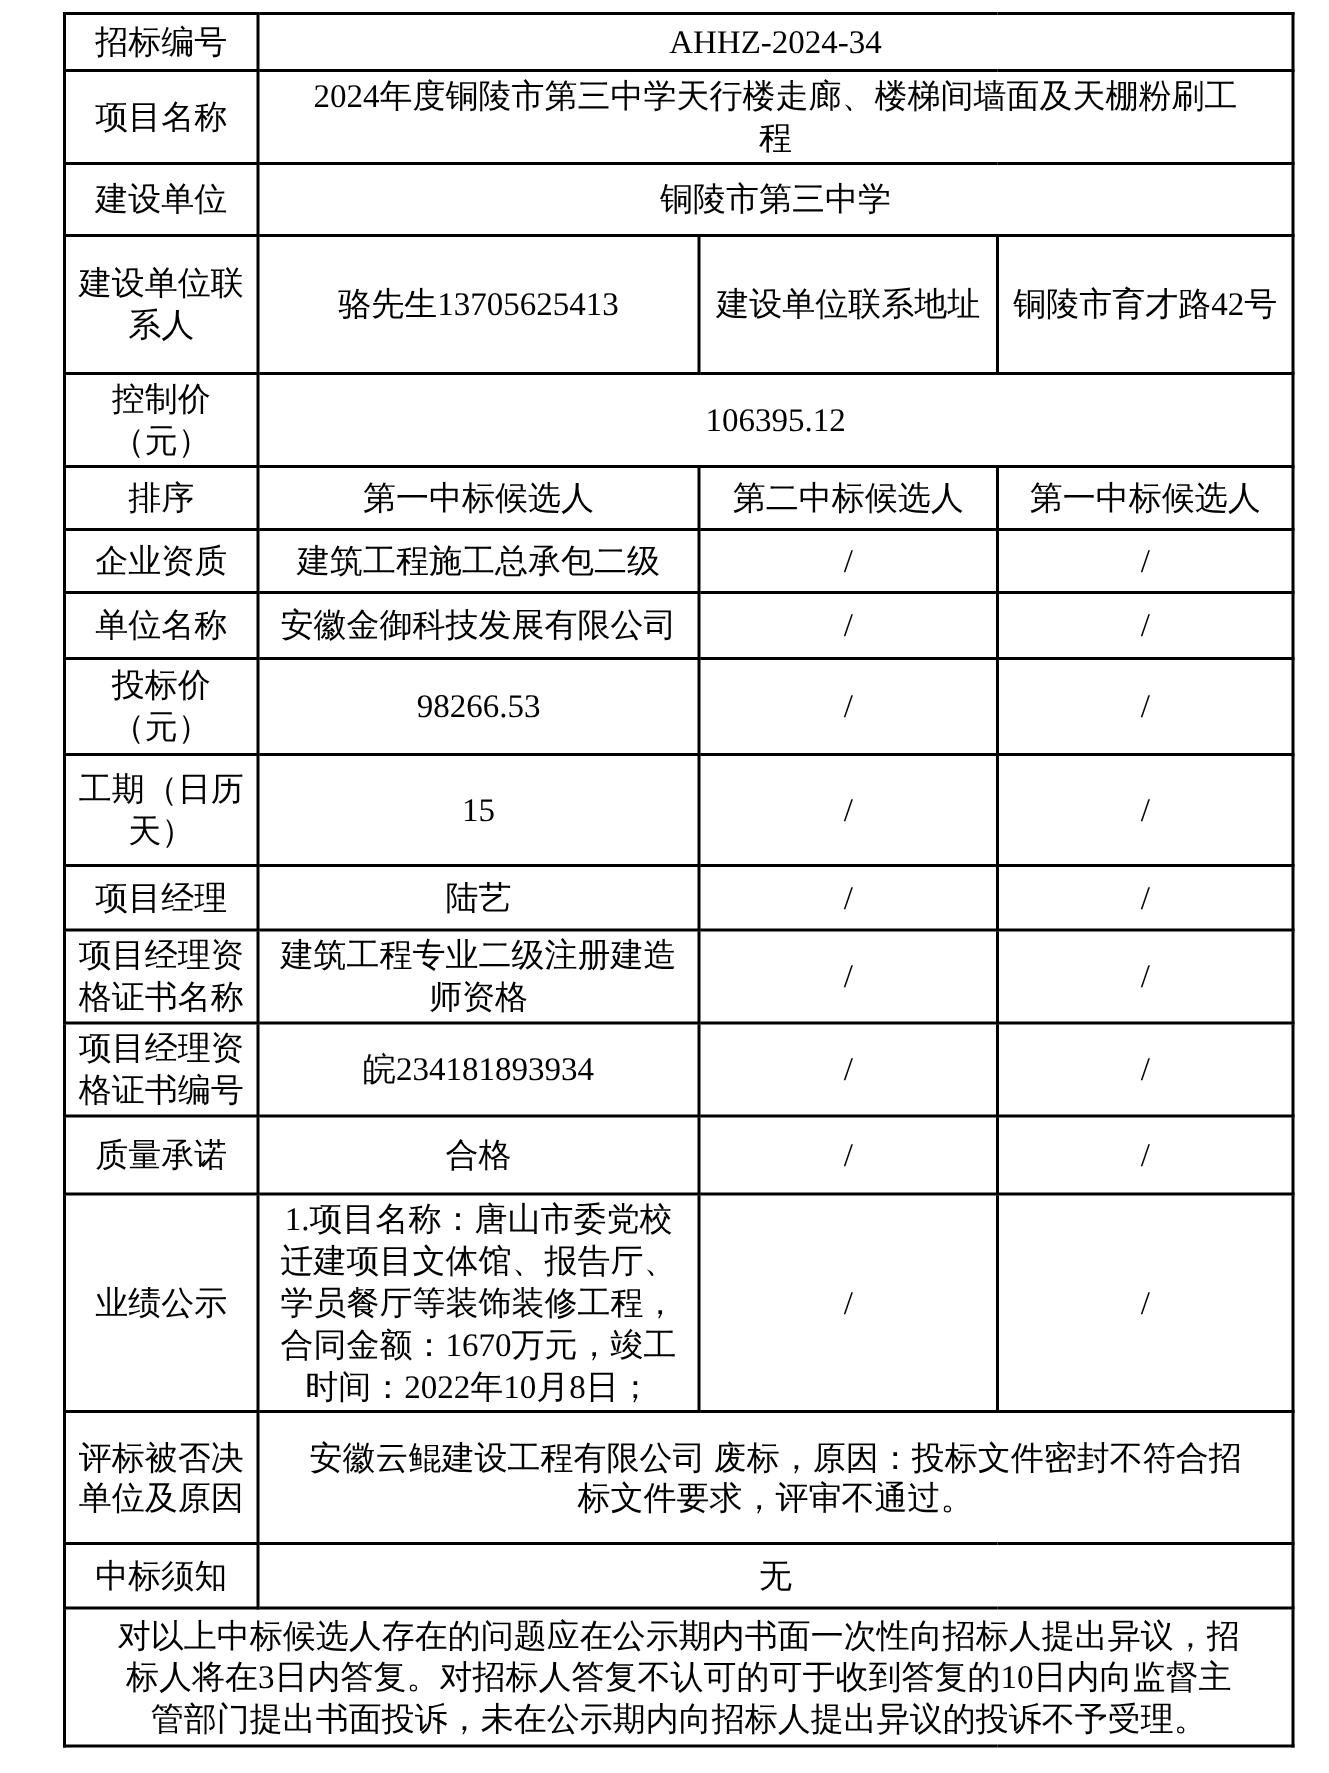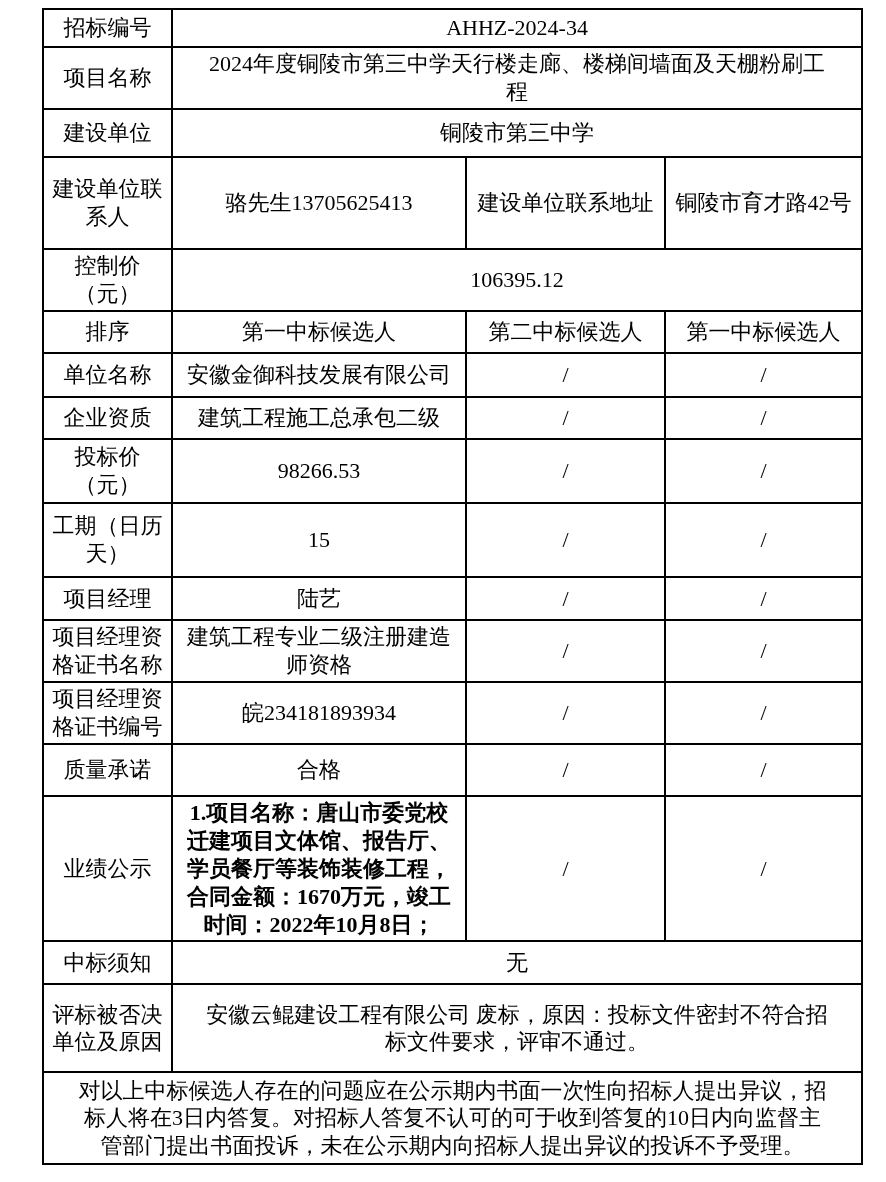"单位名称" tr { order: before "企业资质" -> after "企业资质" }
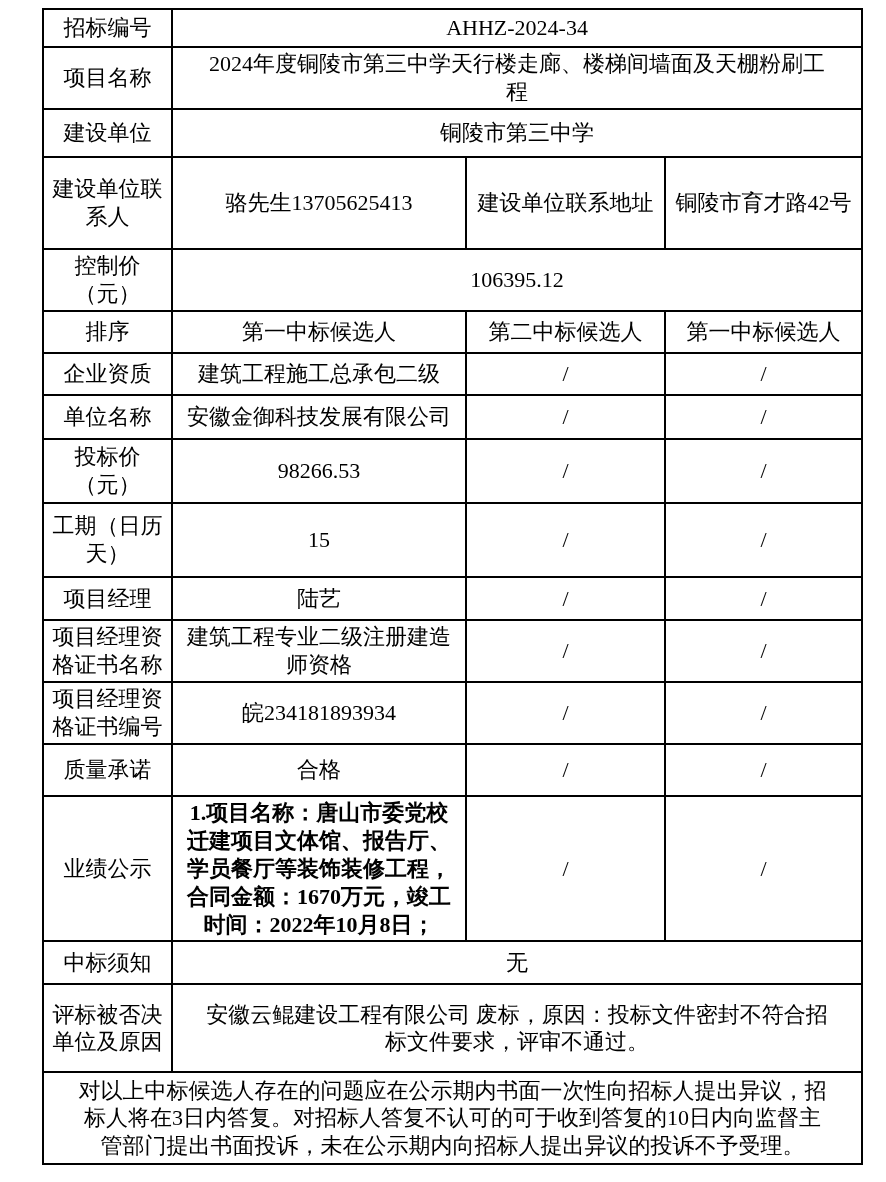"1.项目名称：唐山市委党校" td.left { font-weight: bold -> none }
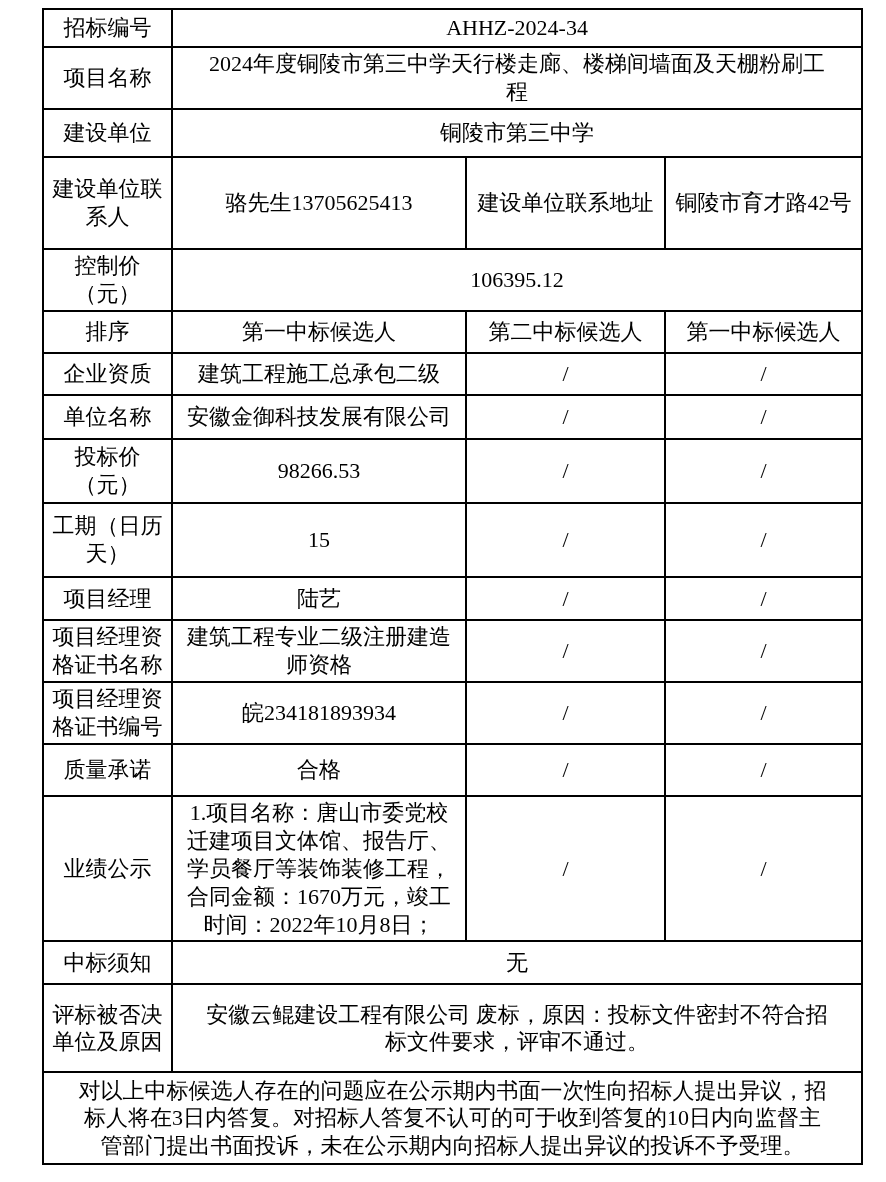"中标须知" tr { order: before "评标被否决" -> after "评标被否决" }
